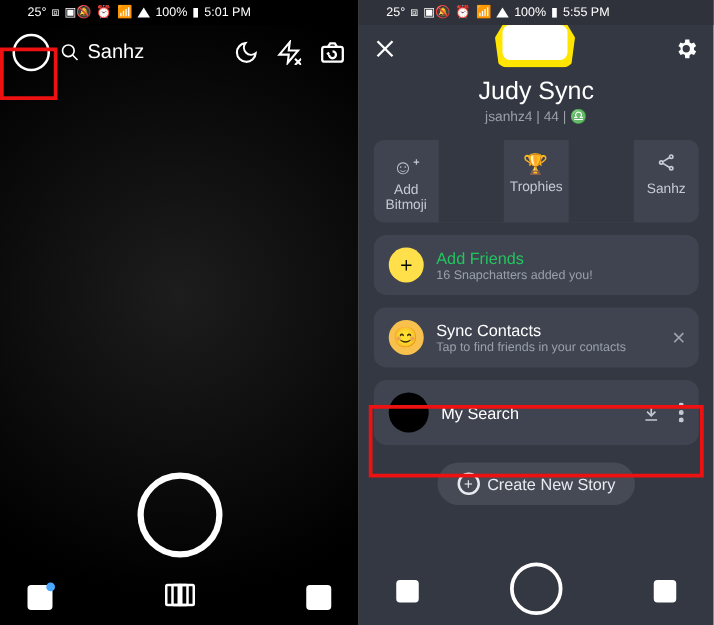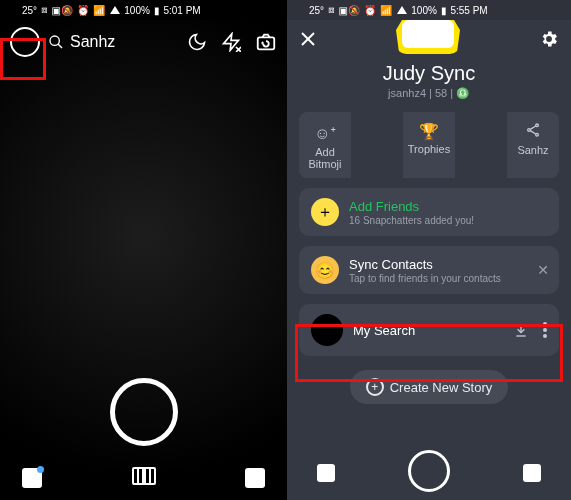"jsanhz4 | 58 | ♎" div.meta { text: 58 -> 44 }
